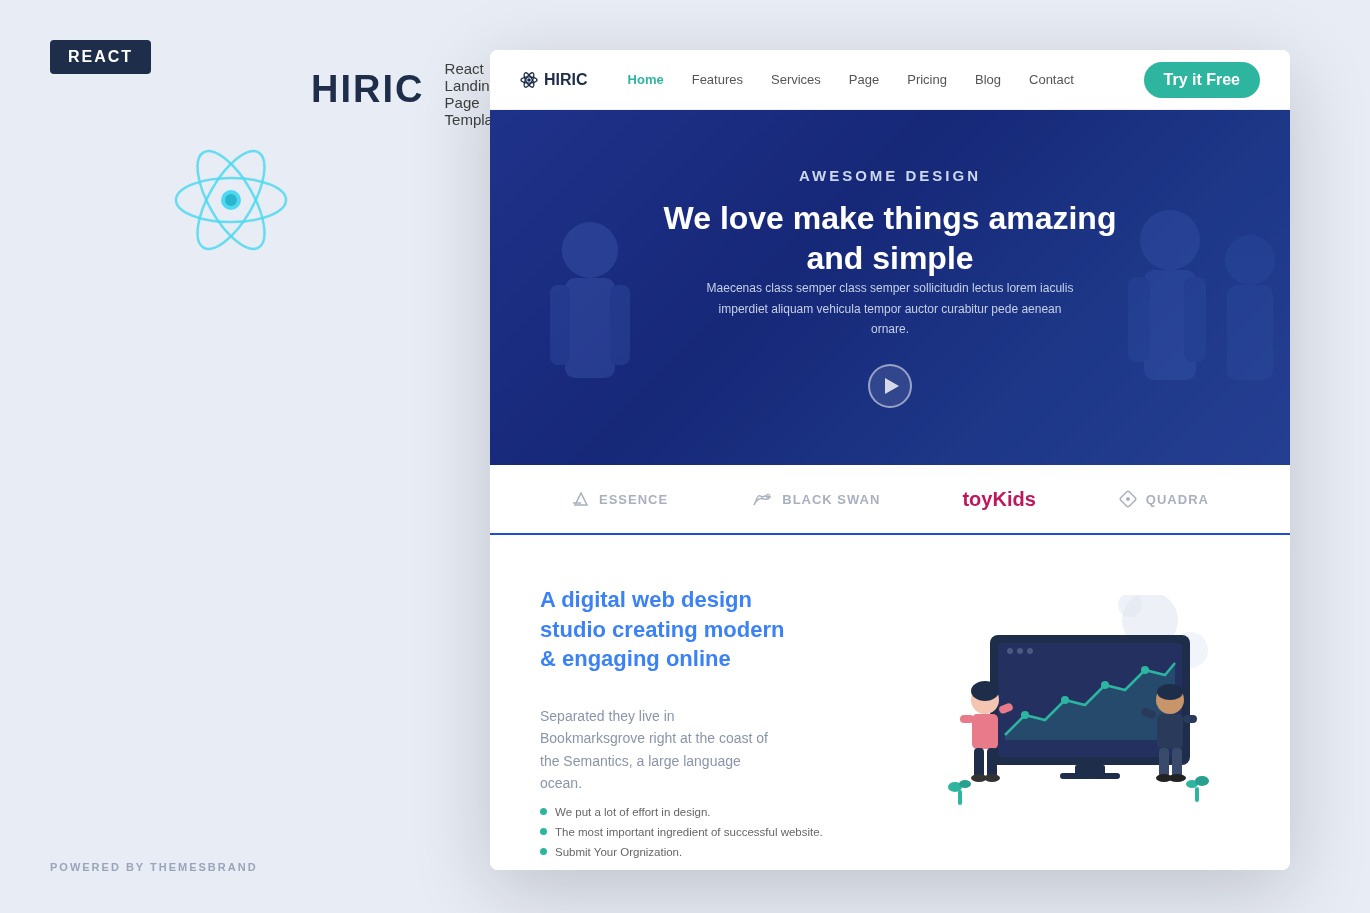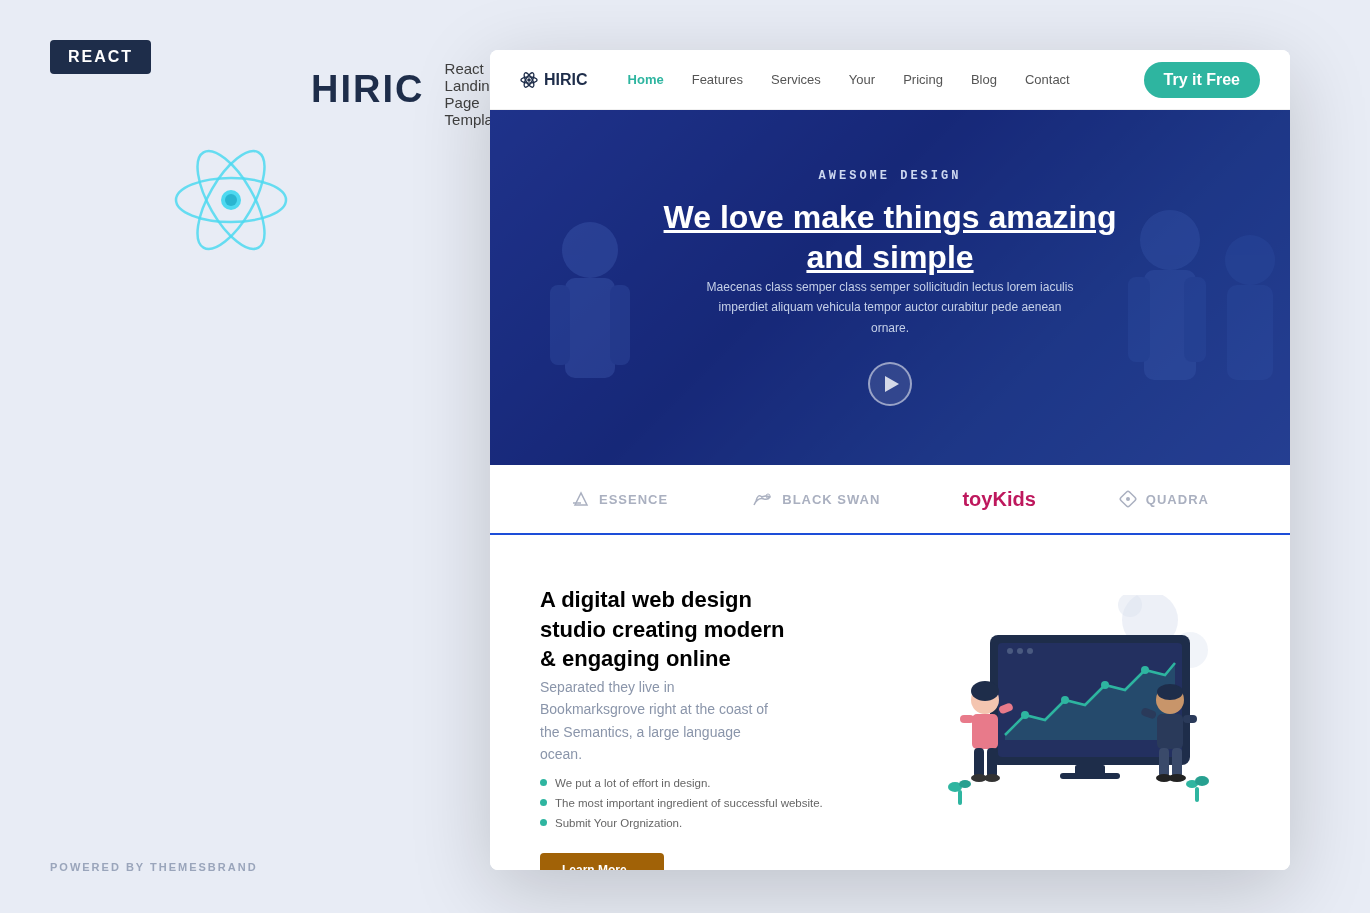"Your" a.nav-link { text: Your -> Page }
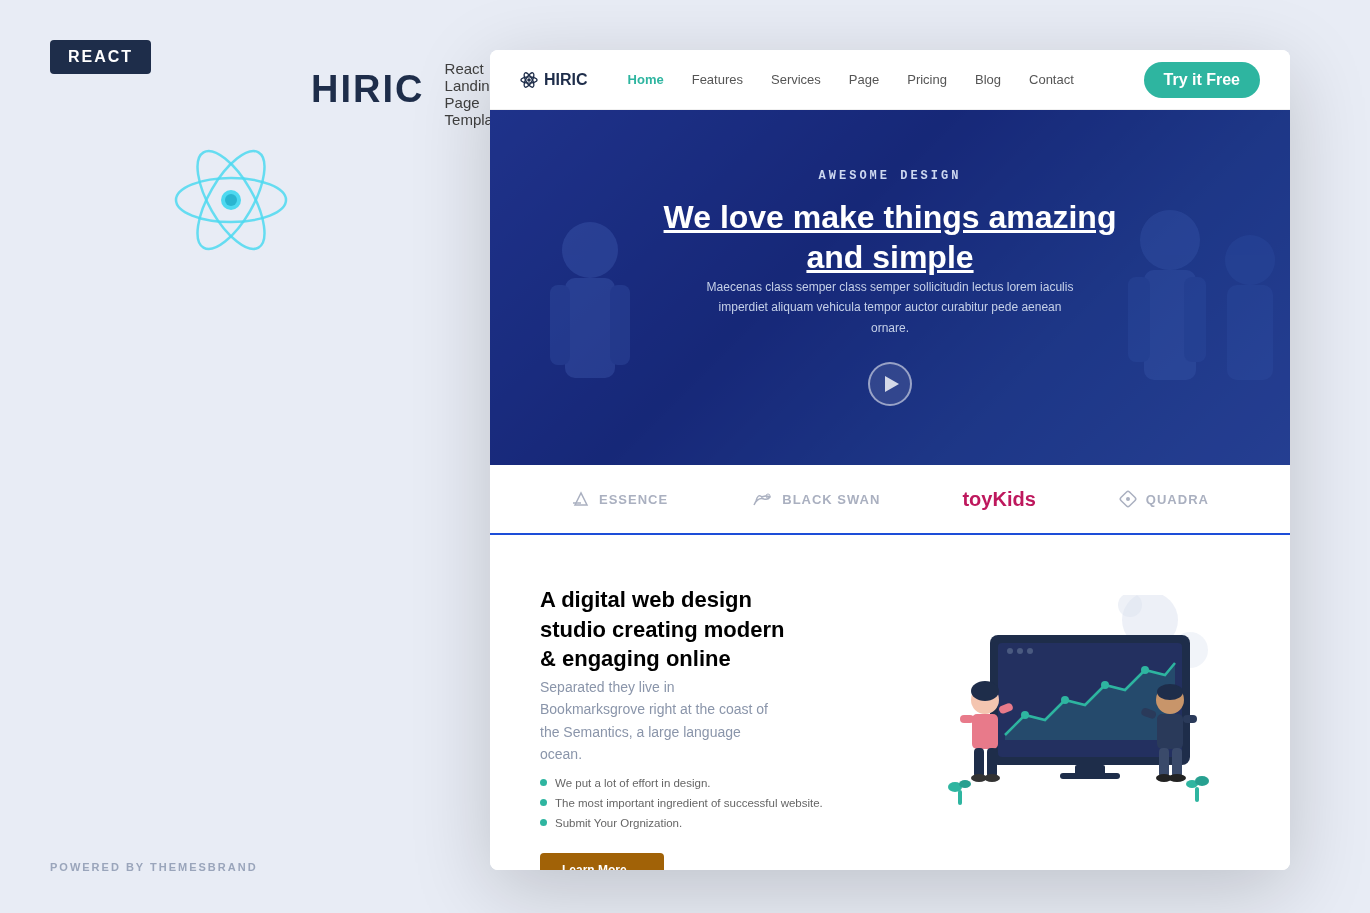"AWESOME DESIGN" .hero-tag { font-family: Liberation Mono, monospace -> none; font-size: 12px -> 15px }
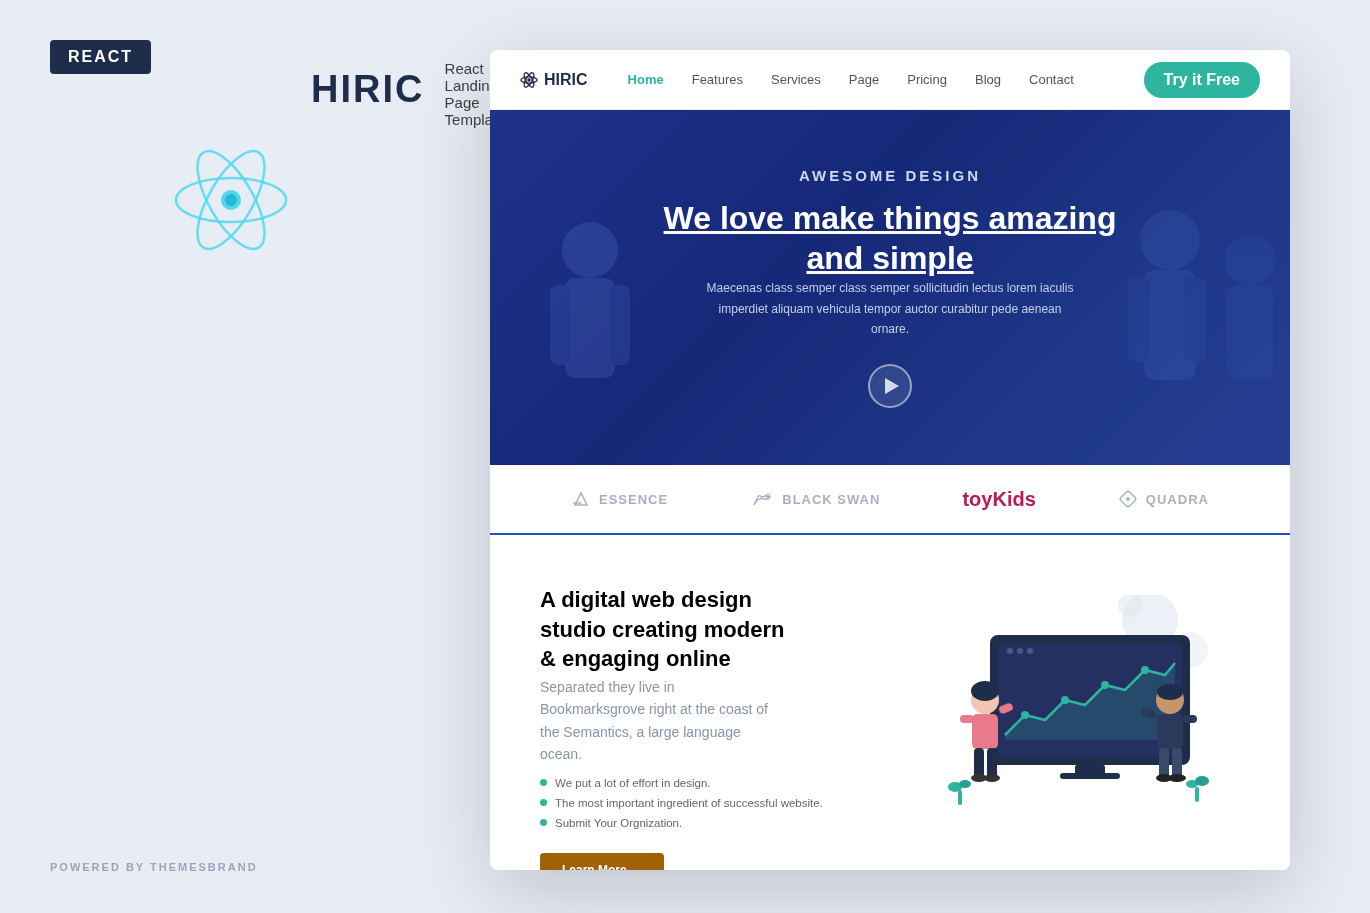"We love make things amazing" .hero-title { text-decoration: underline -> none }
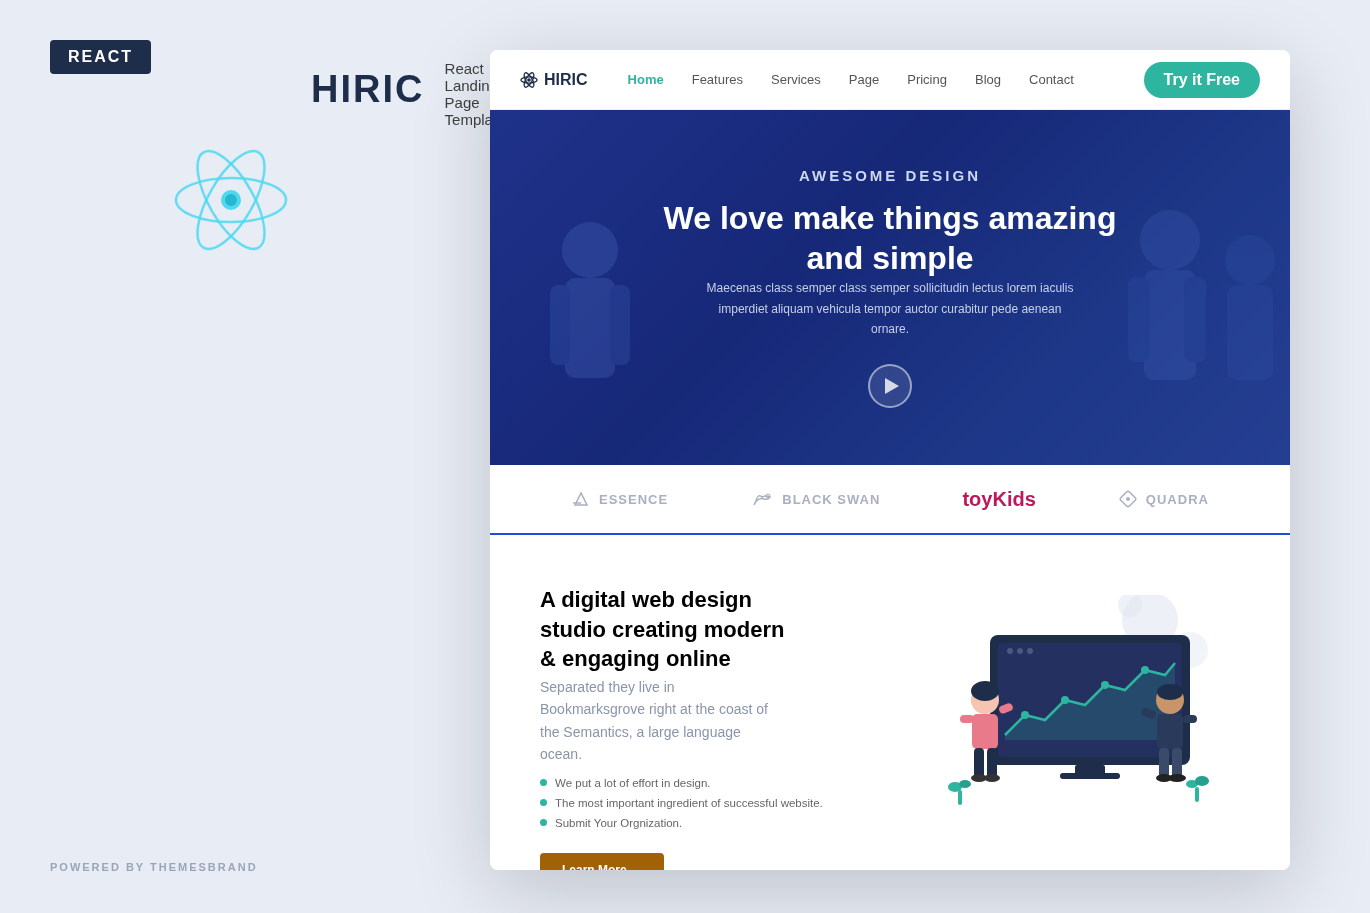"A digital web design studio" .features-title { color: #000000 -> #3b82f6; margin-bottom: 2px -> 31px }
